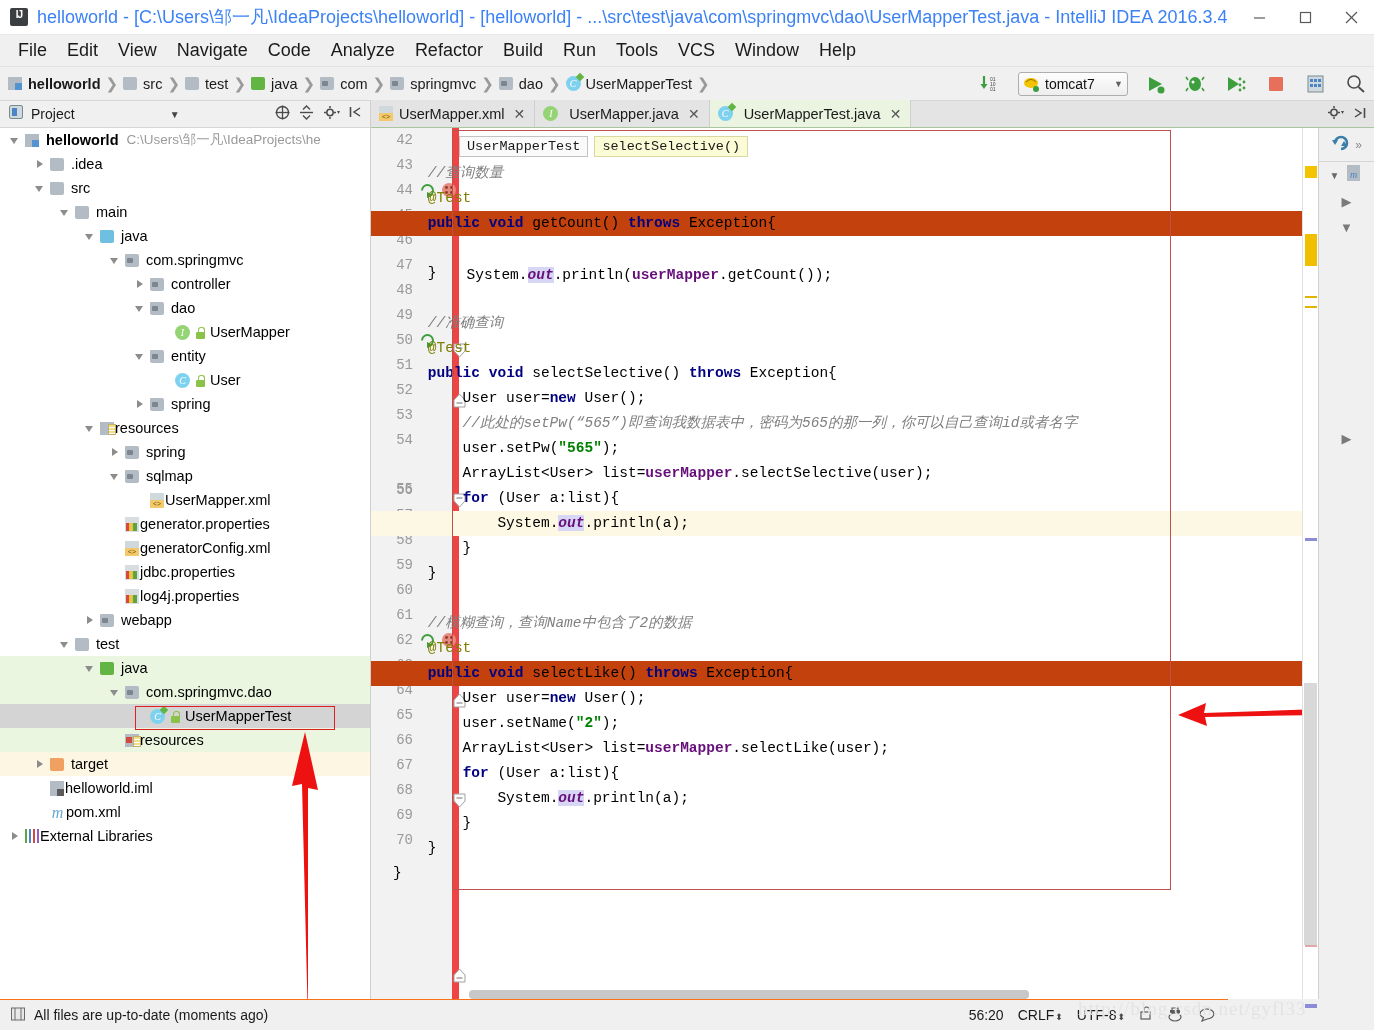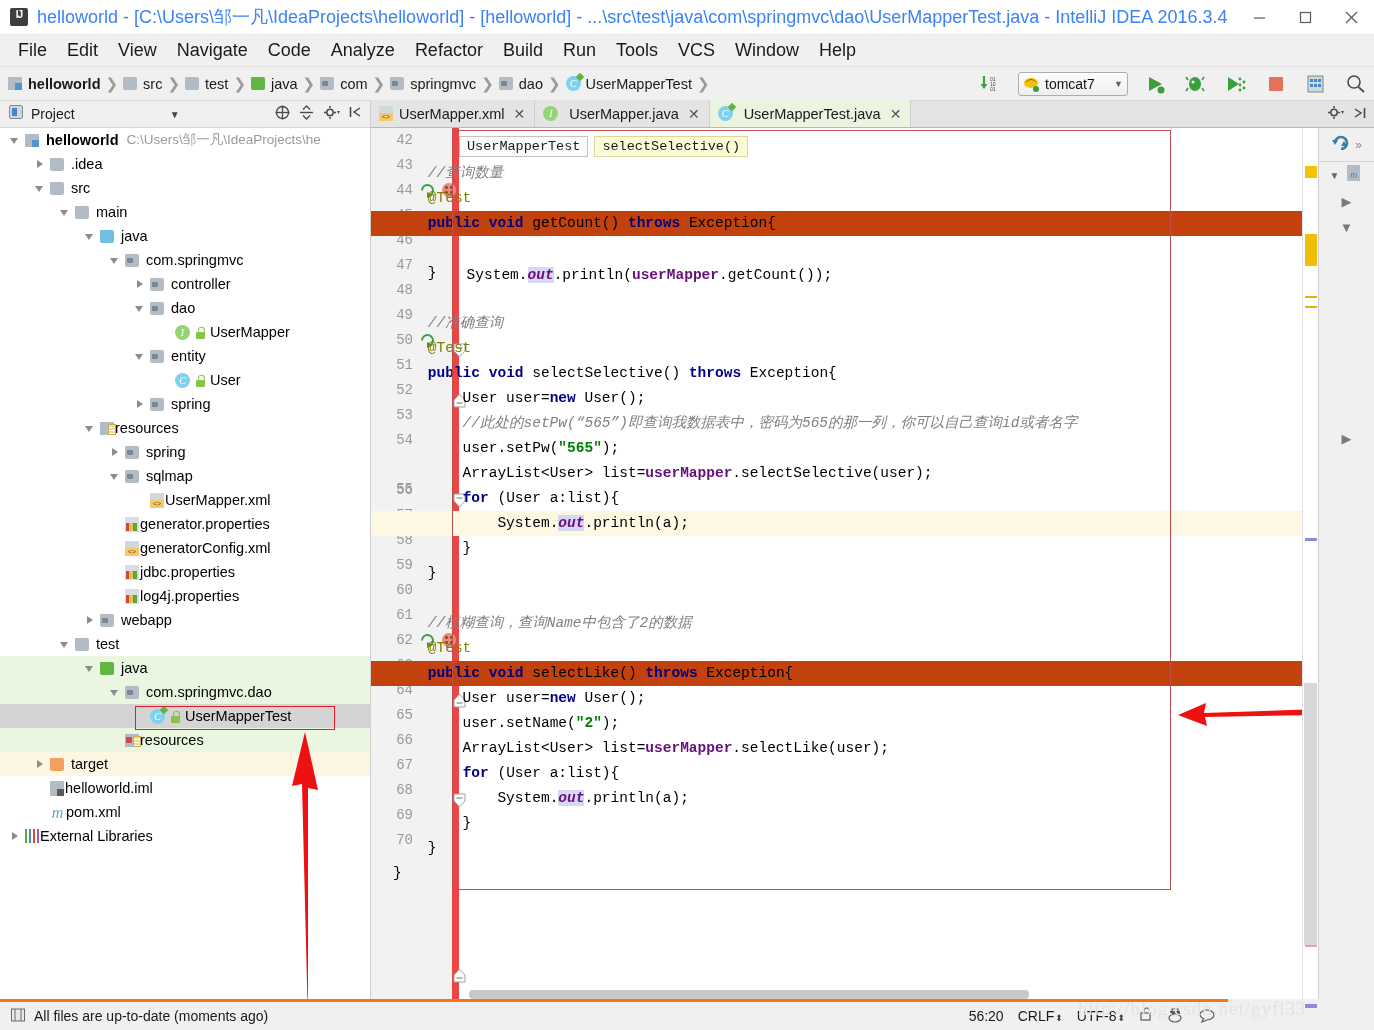"All files are up-to-date (moments" .statusbar { border-top: 3px solid #f97316 -> 1px solid #f97316 }
